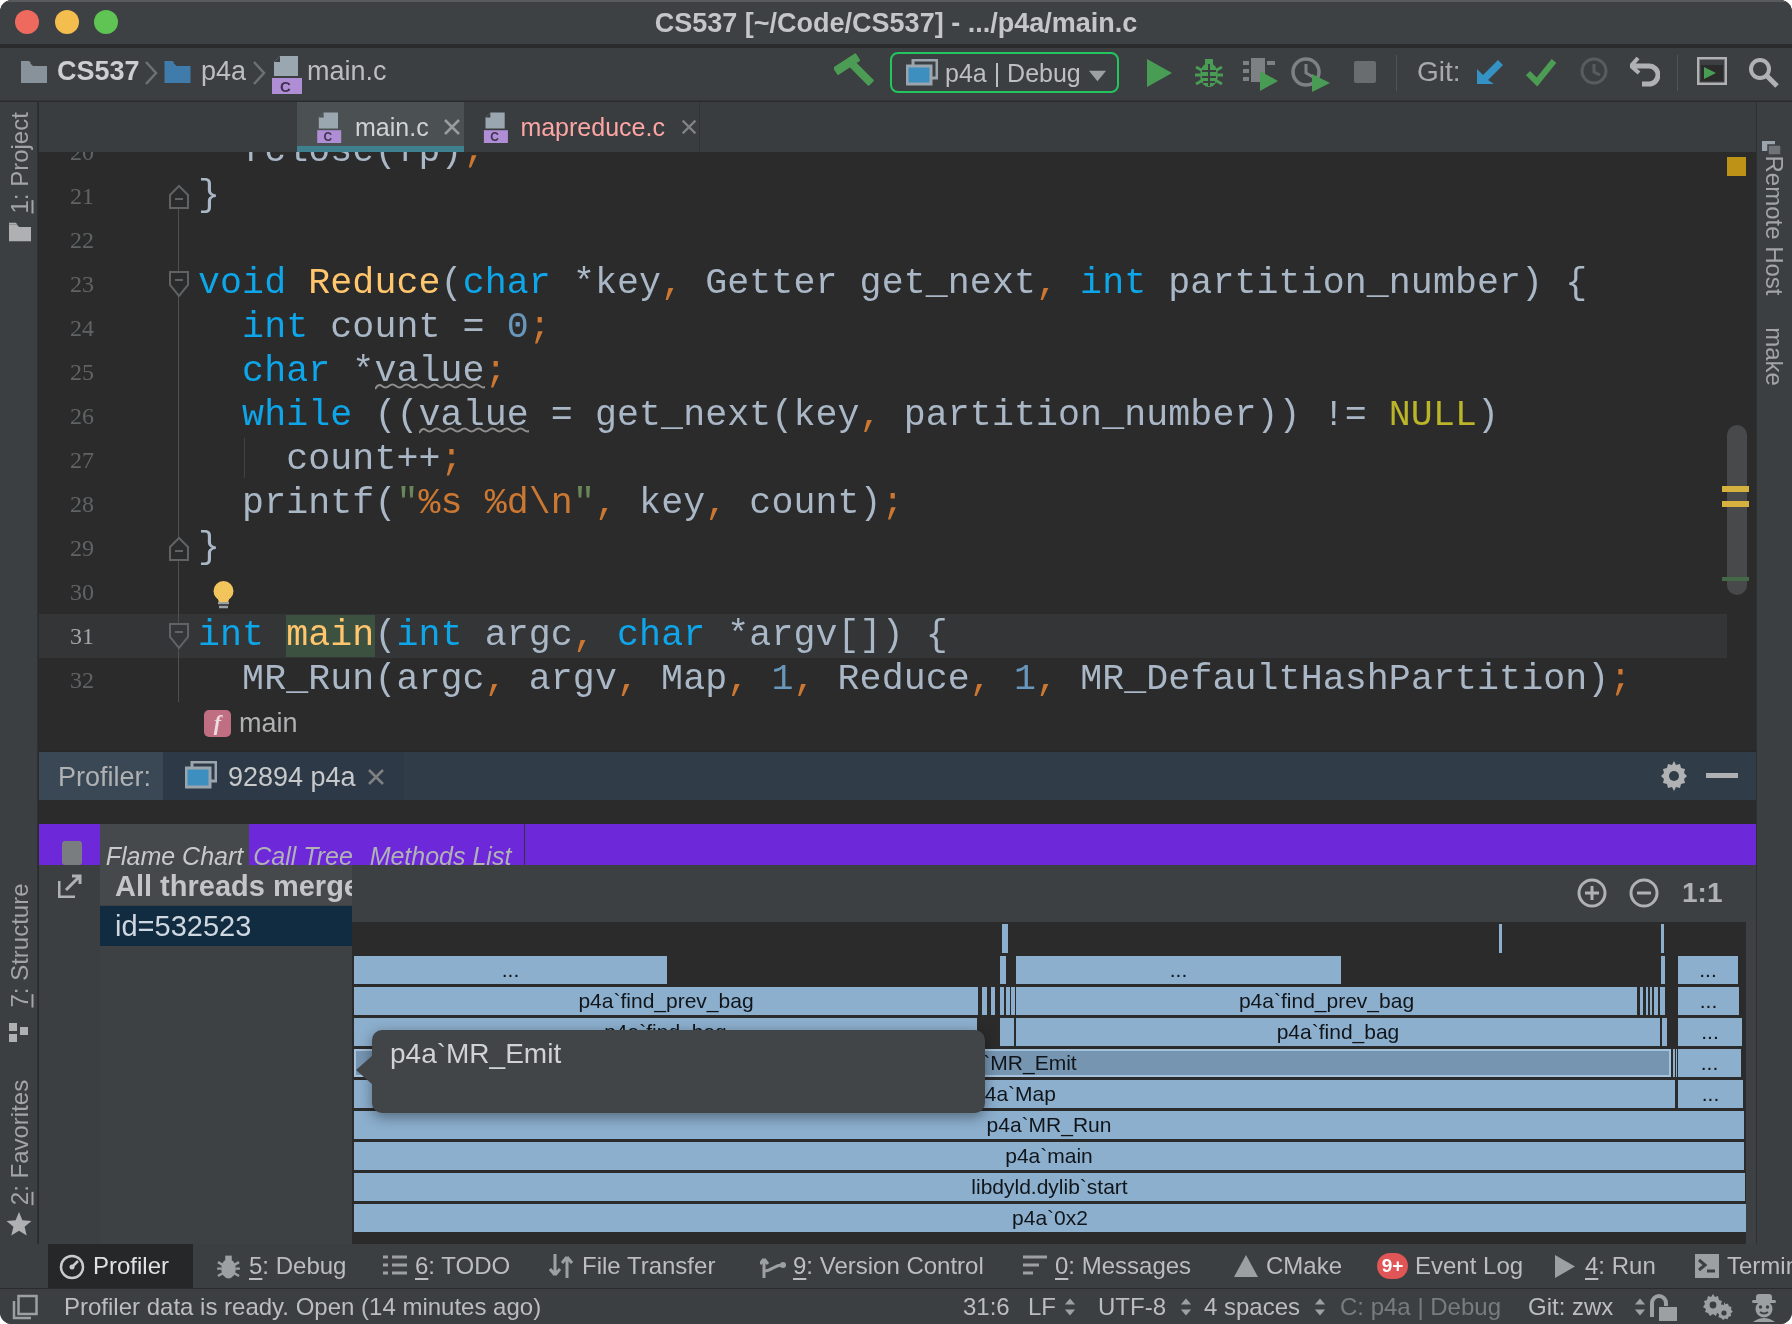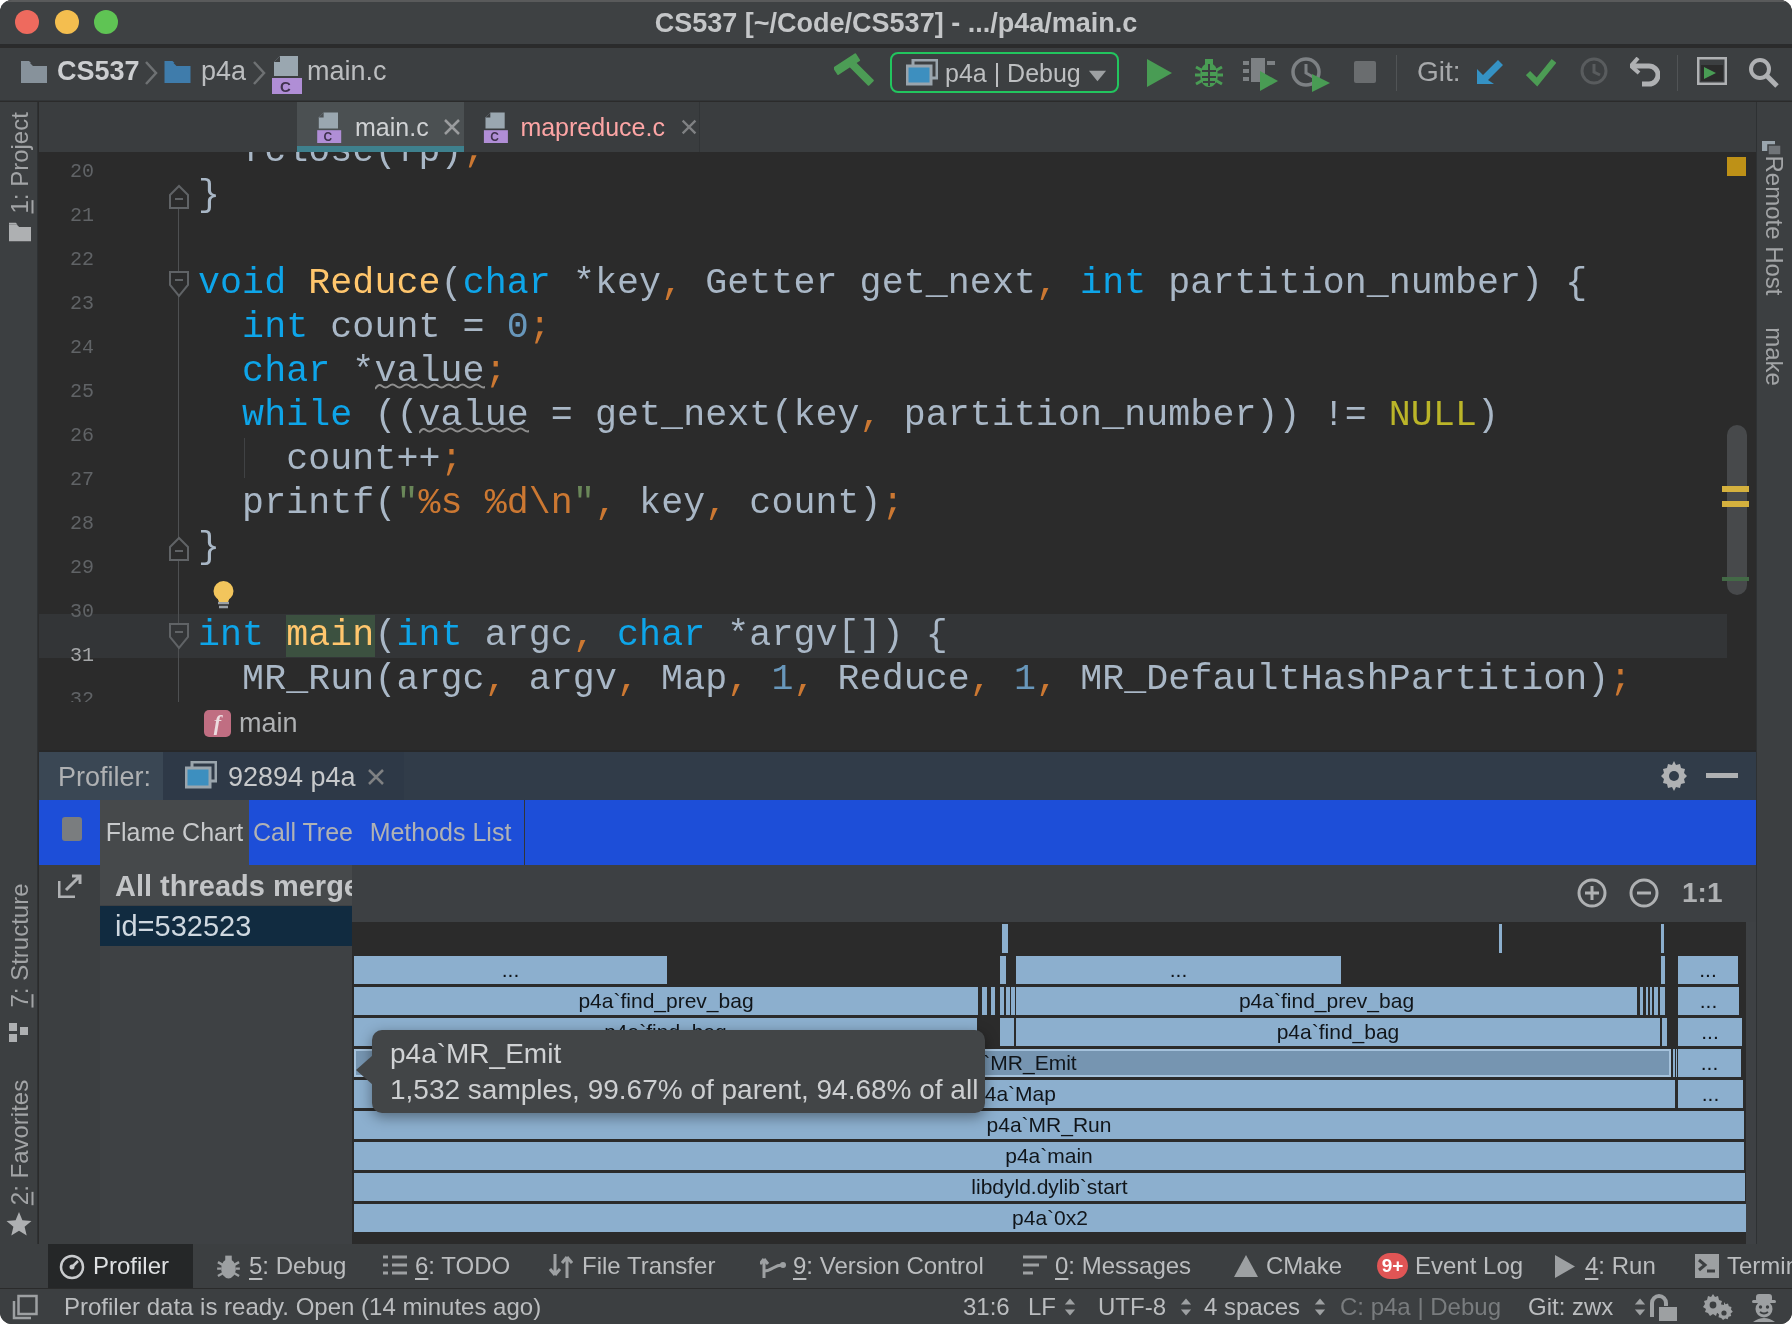"20" .lnum { font-family: Liberation Mono, monospace -> Liberation Serif, serif; font-size: 20px -> 24px; margin-top: 20px -> none }
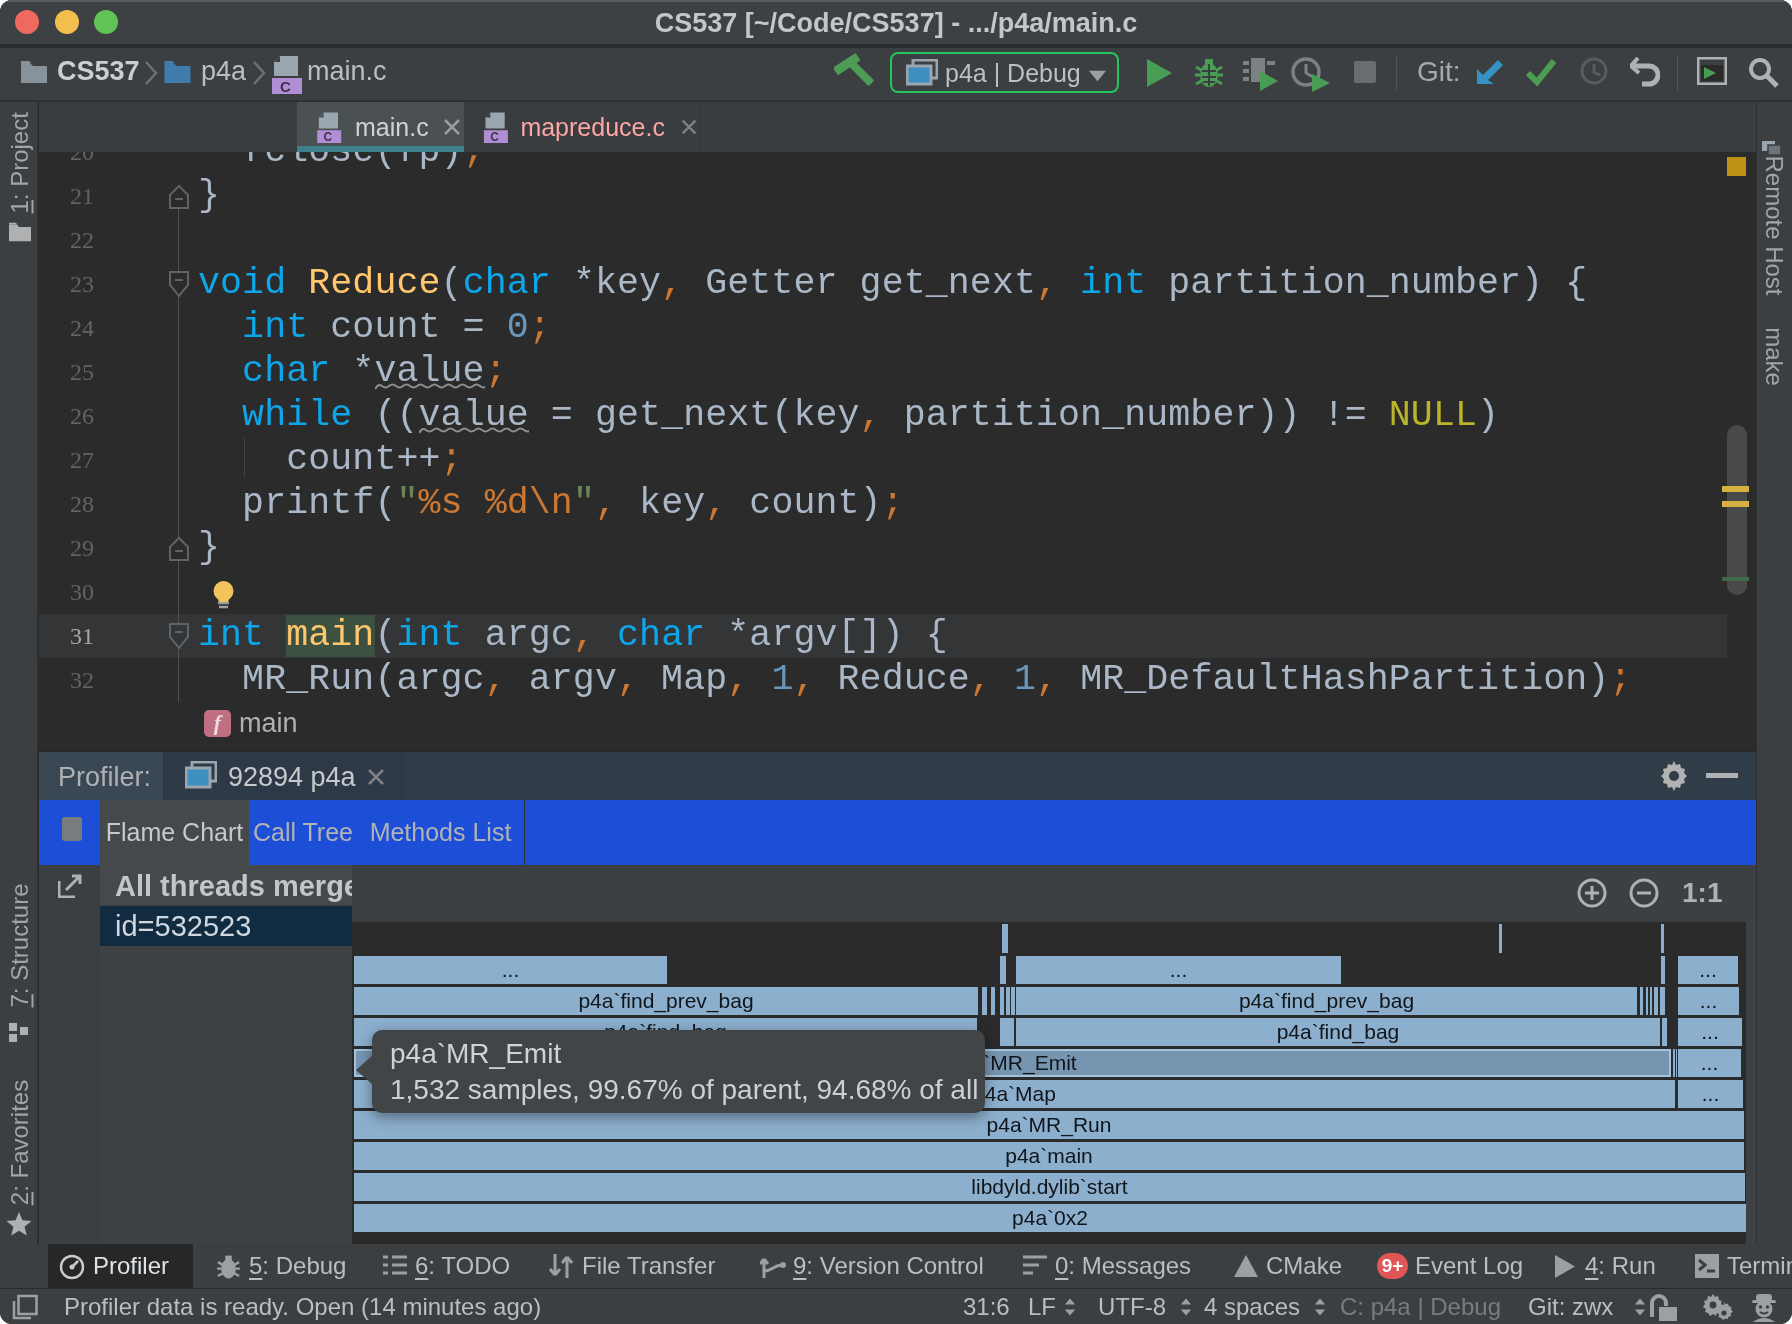"Flame Chart" #proftabs { background: #1d4ed8 -> #6d28d9; font-style: none -> italic; top: 800px -> 824px }
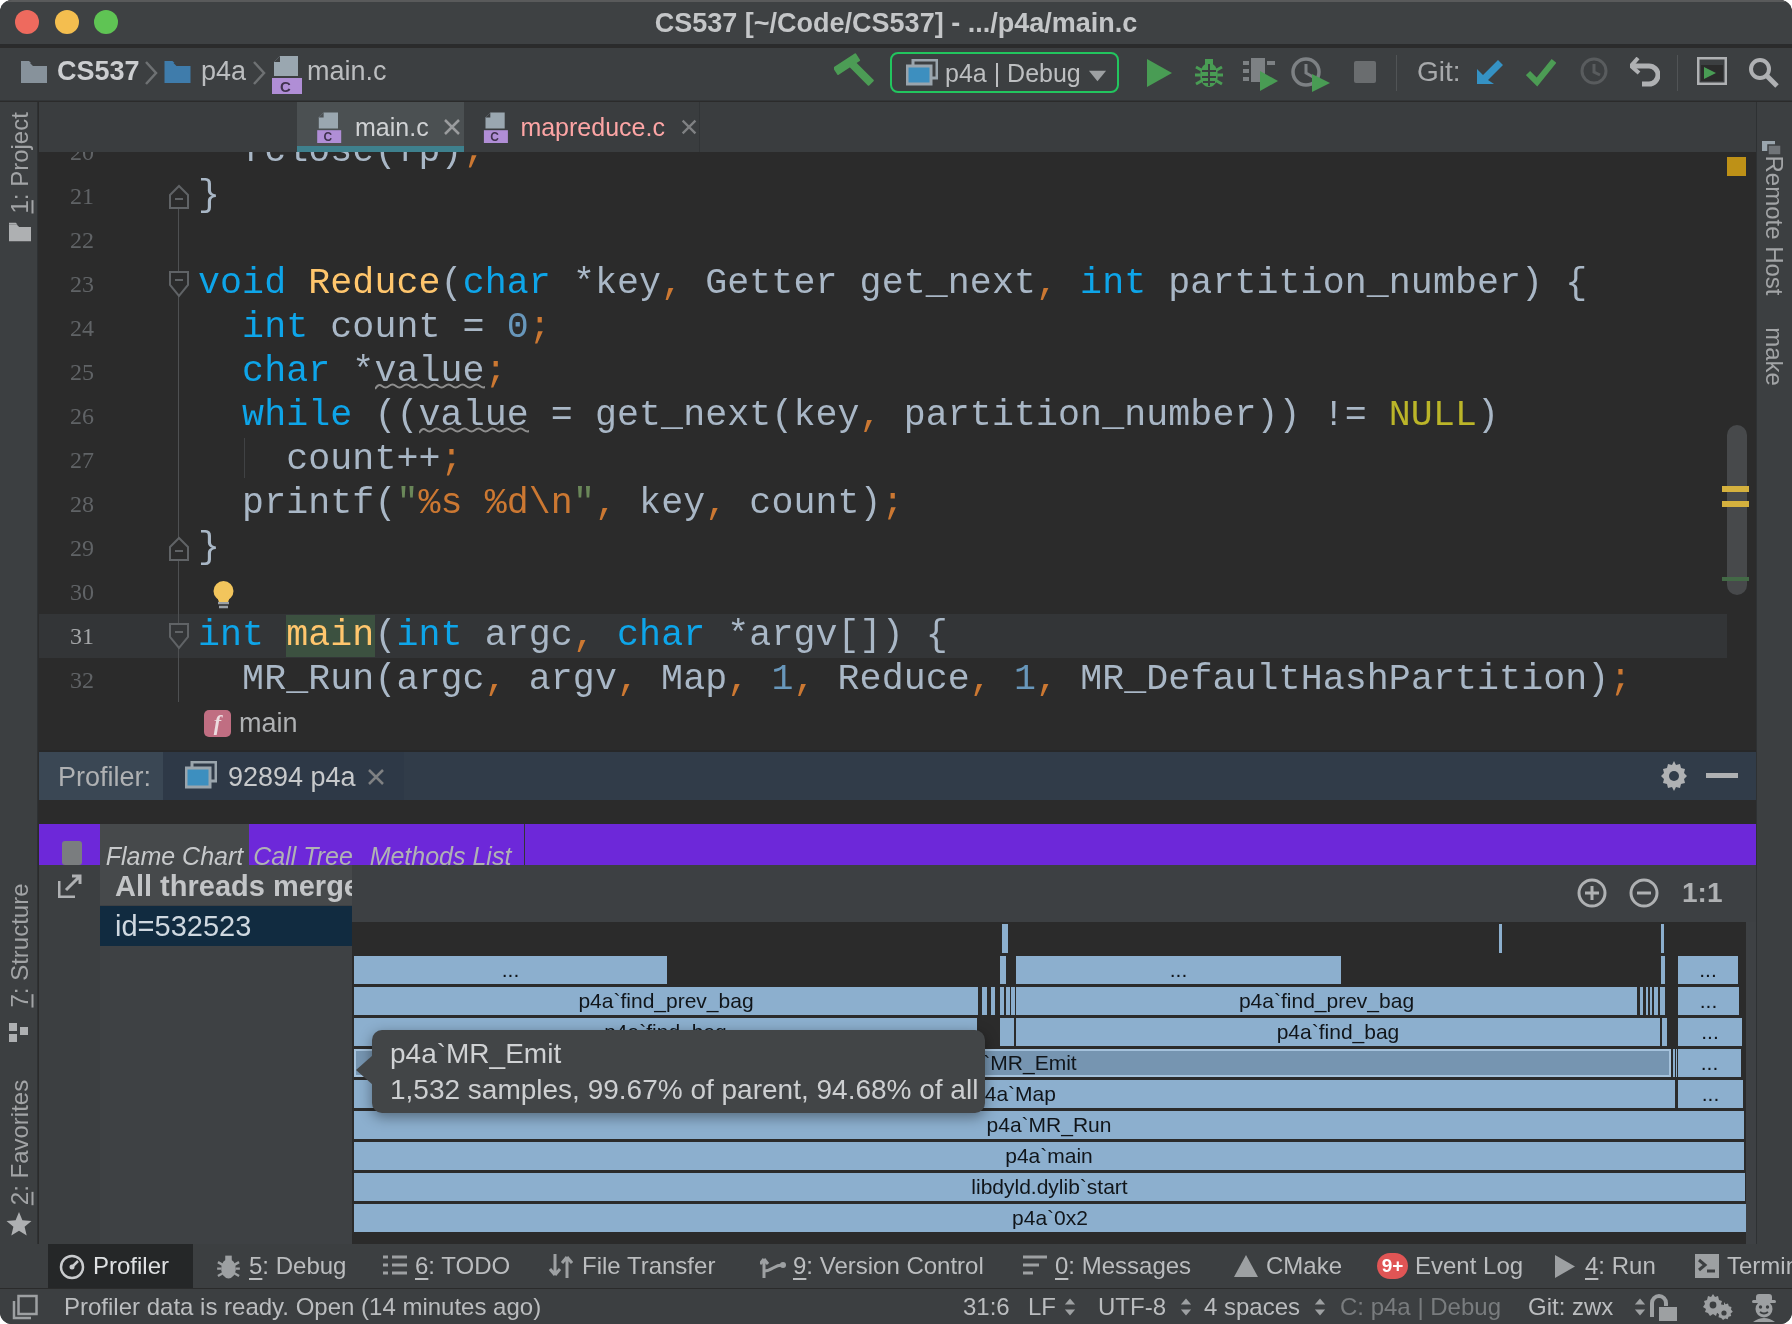"1,532 samples, 99.67% of parent," div.abs { html: <div>1,532 samples, 99.67% of parent, 94.68% of all</div> -> none }
